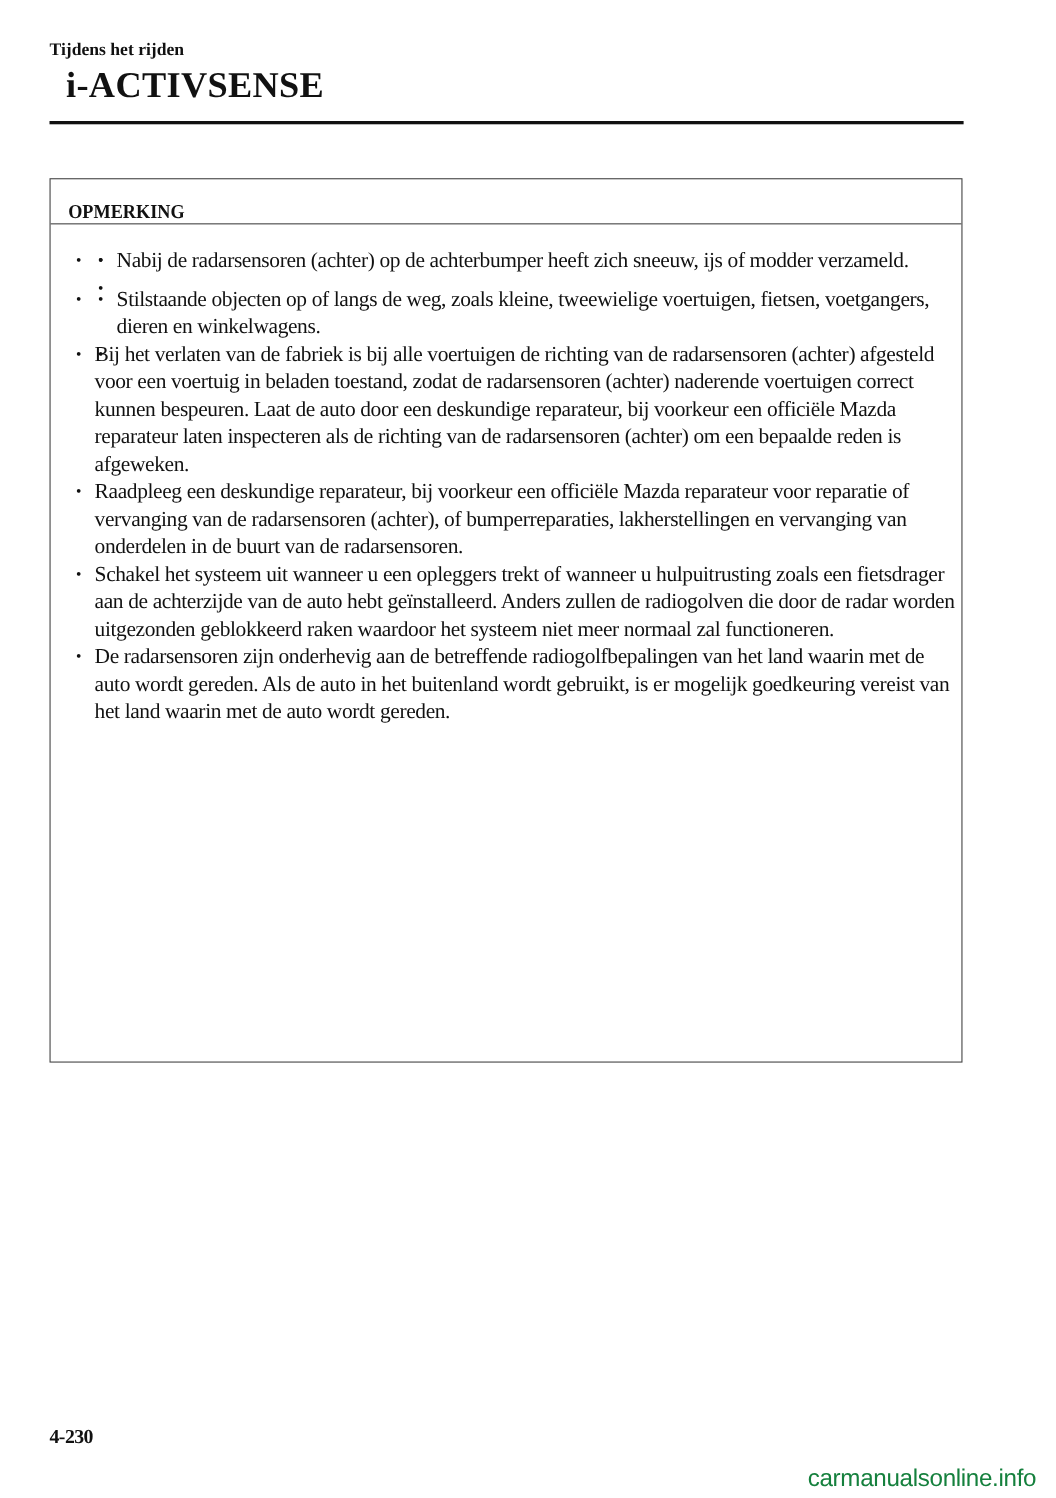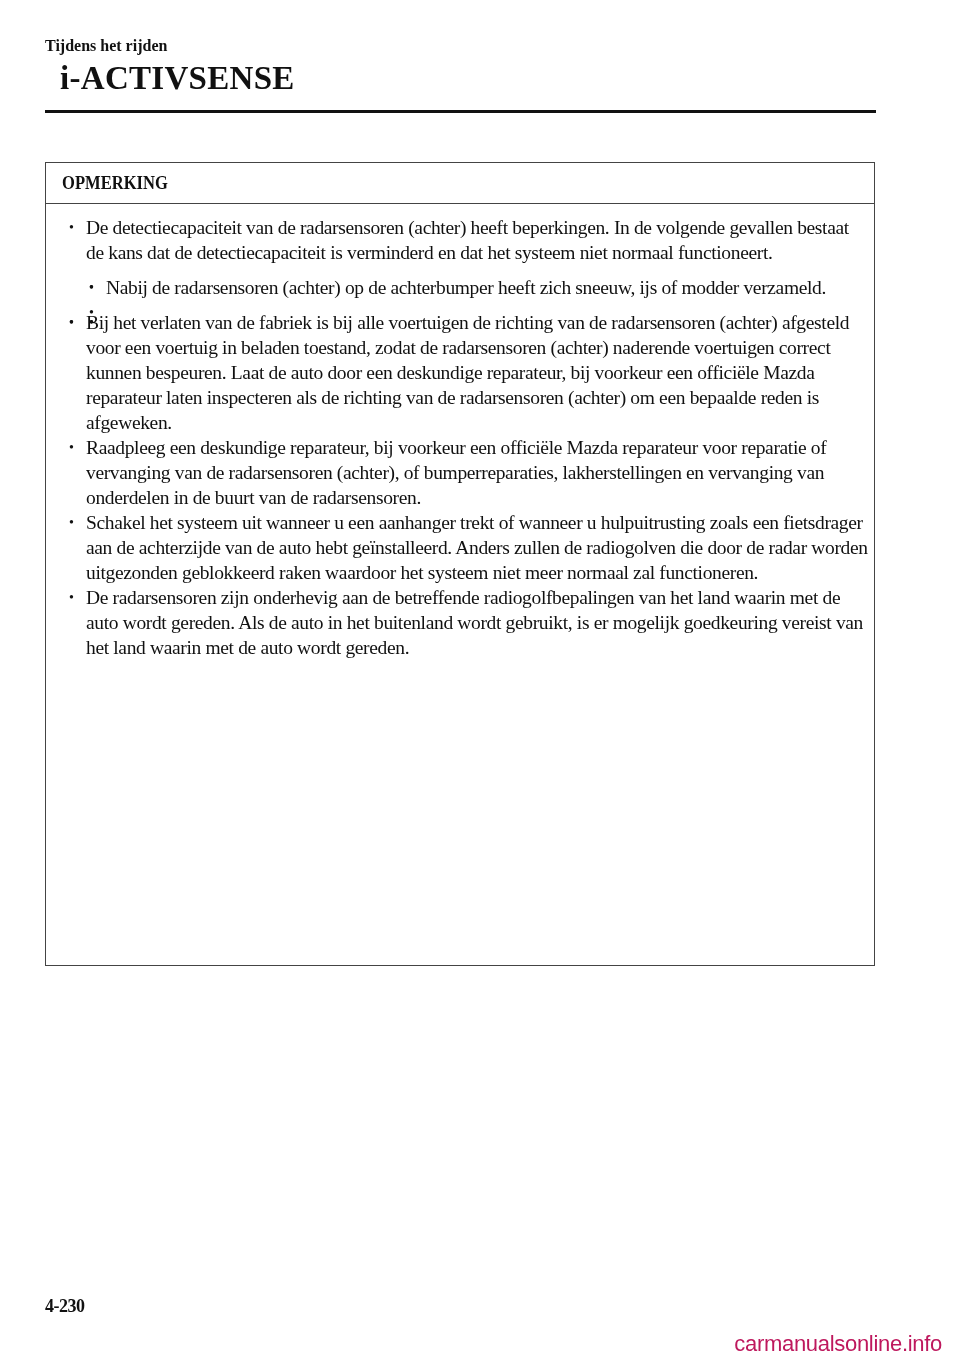"OPMERKING" .note-header { align-items: center -> flex-end }
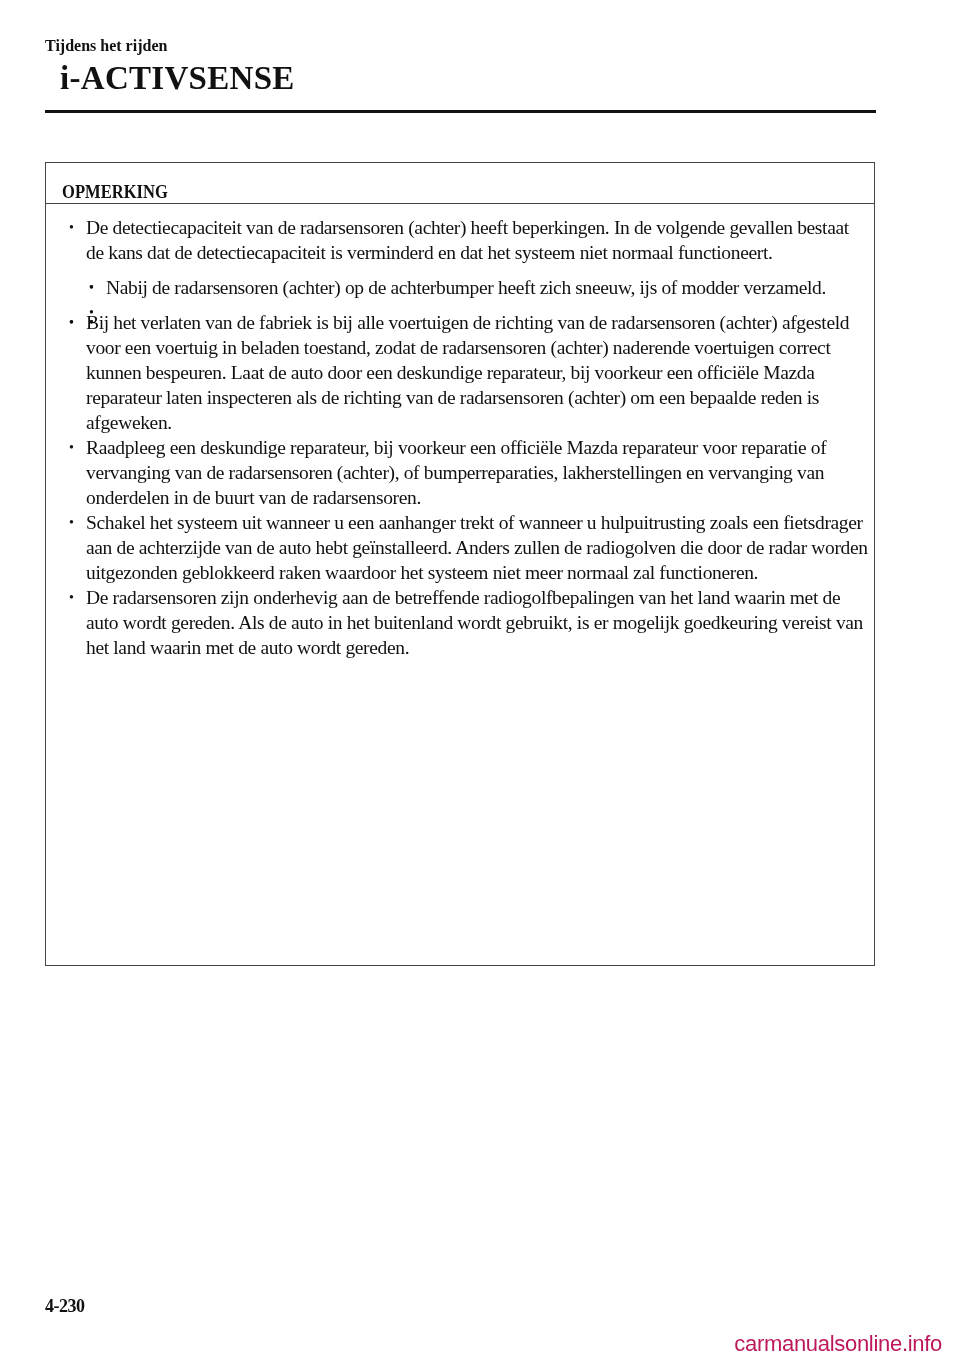"De detectiecapaciteit van de" span { html: <span>De detectiecapaciteit van de radarsensoren (achter) heeft beperkingen. In de volgende gevallen bestaat de kans dat de detectiecapaciteit is verminderd en dat het systeem niet normaal functioneert.</span> -> none }
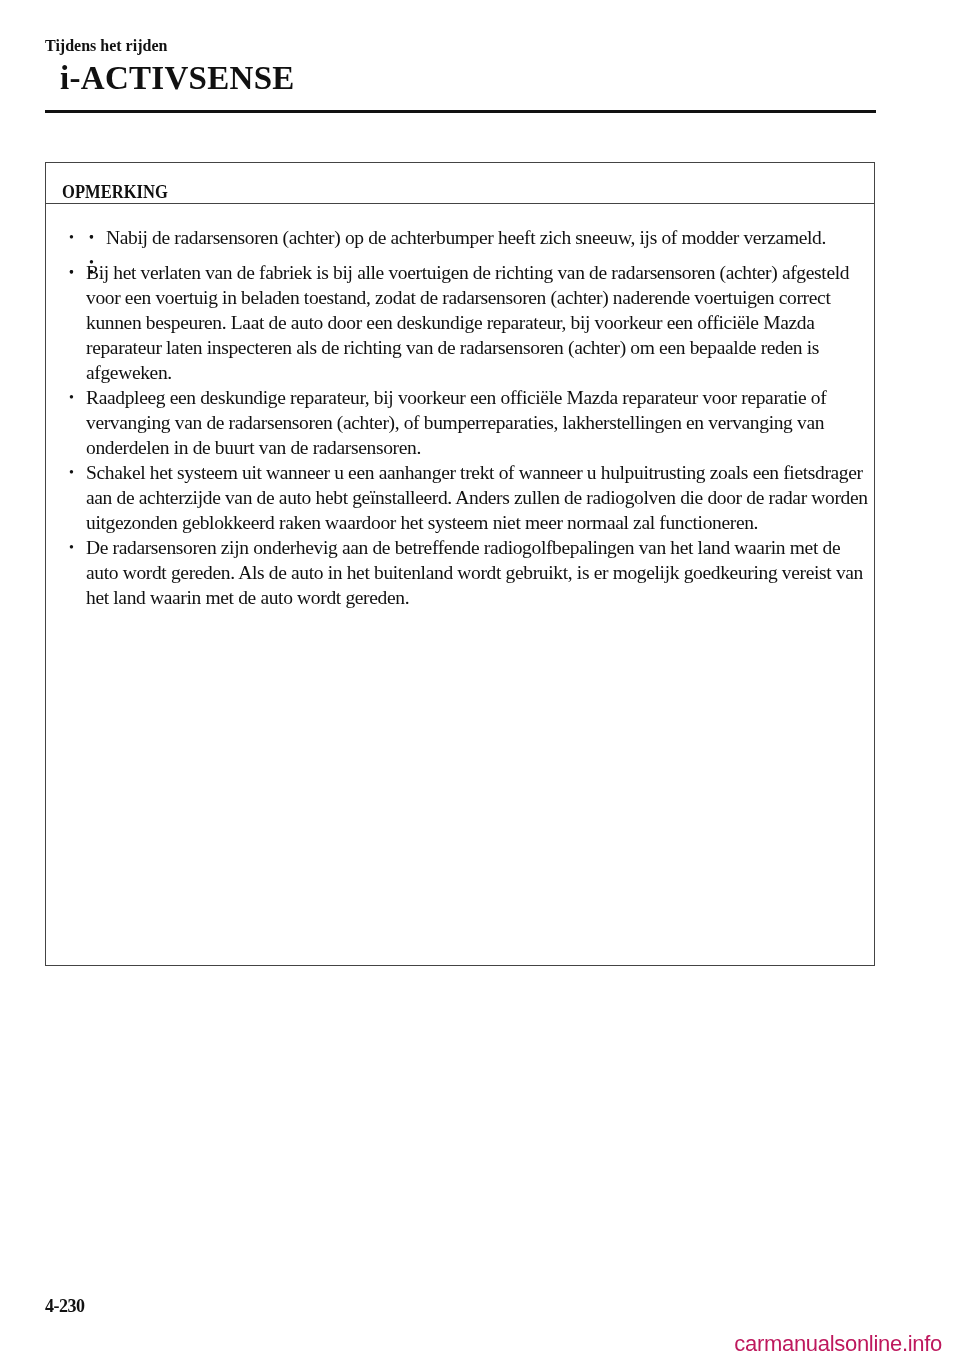"Stilstaande objecten op of langs" span { html: none -> <span>Stilstaande objecten op of langs de weg, zoals kleine, tweewielige voertuigen, fietsen, voetgangers, dieren en winkelwagens.</span> }
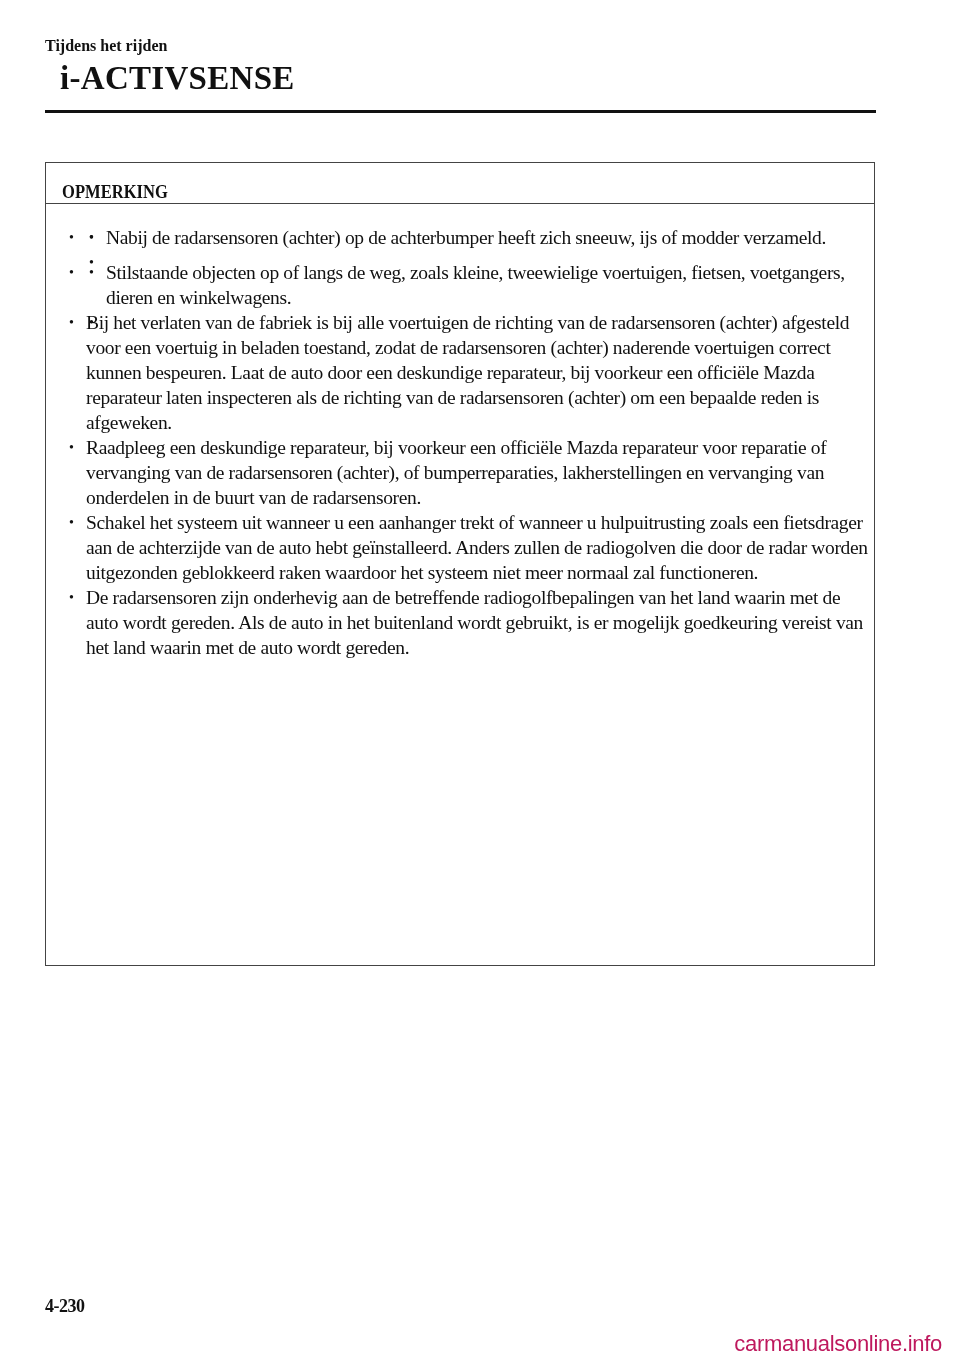"Schakel het systeem uit wanneer" span { text: aanhanger -> opleggers }
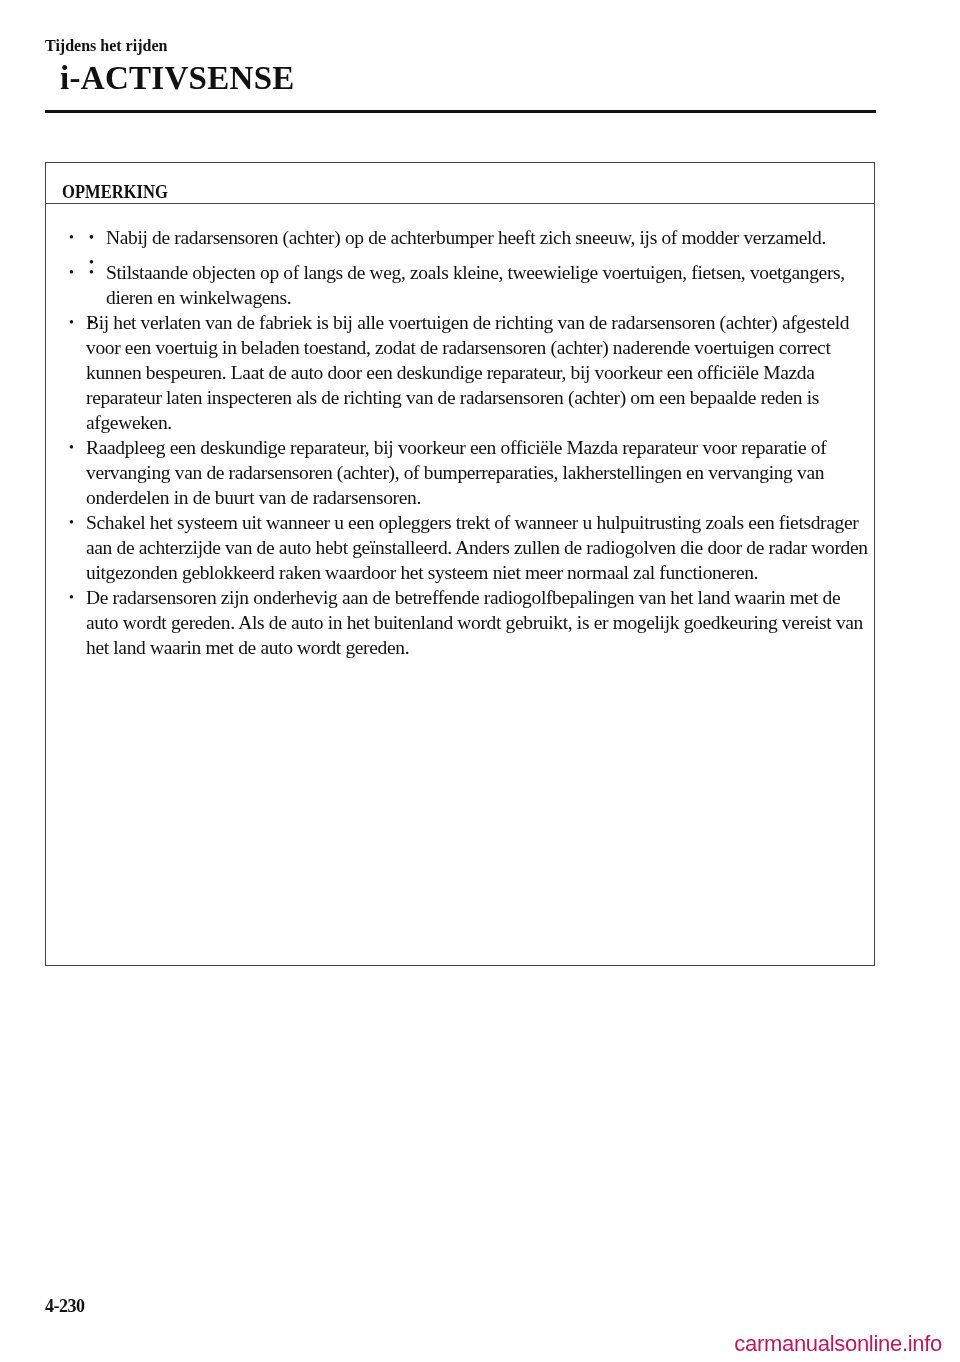"carmanualsonline.info" .watermark { color: #be185d -> #15803d }
